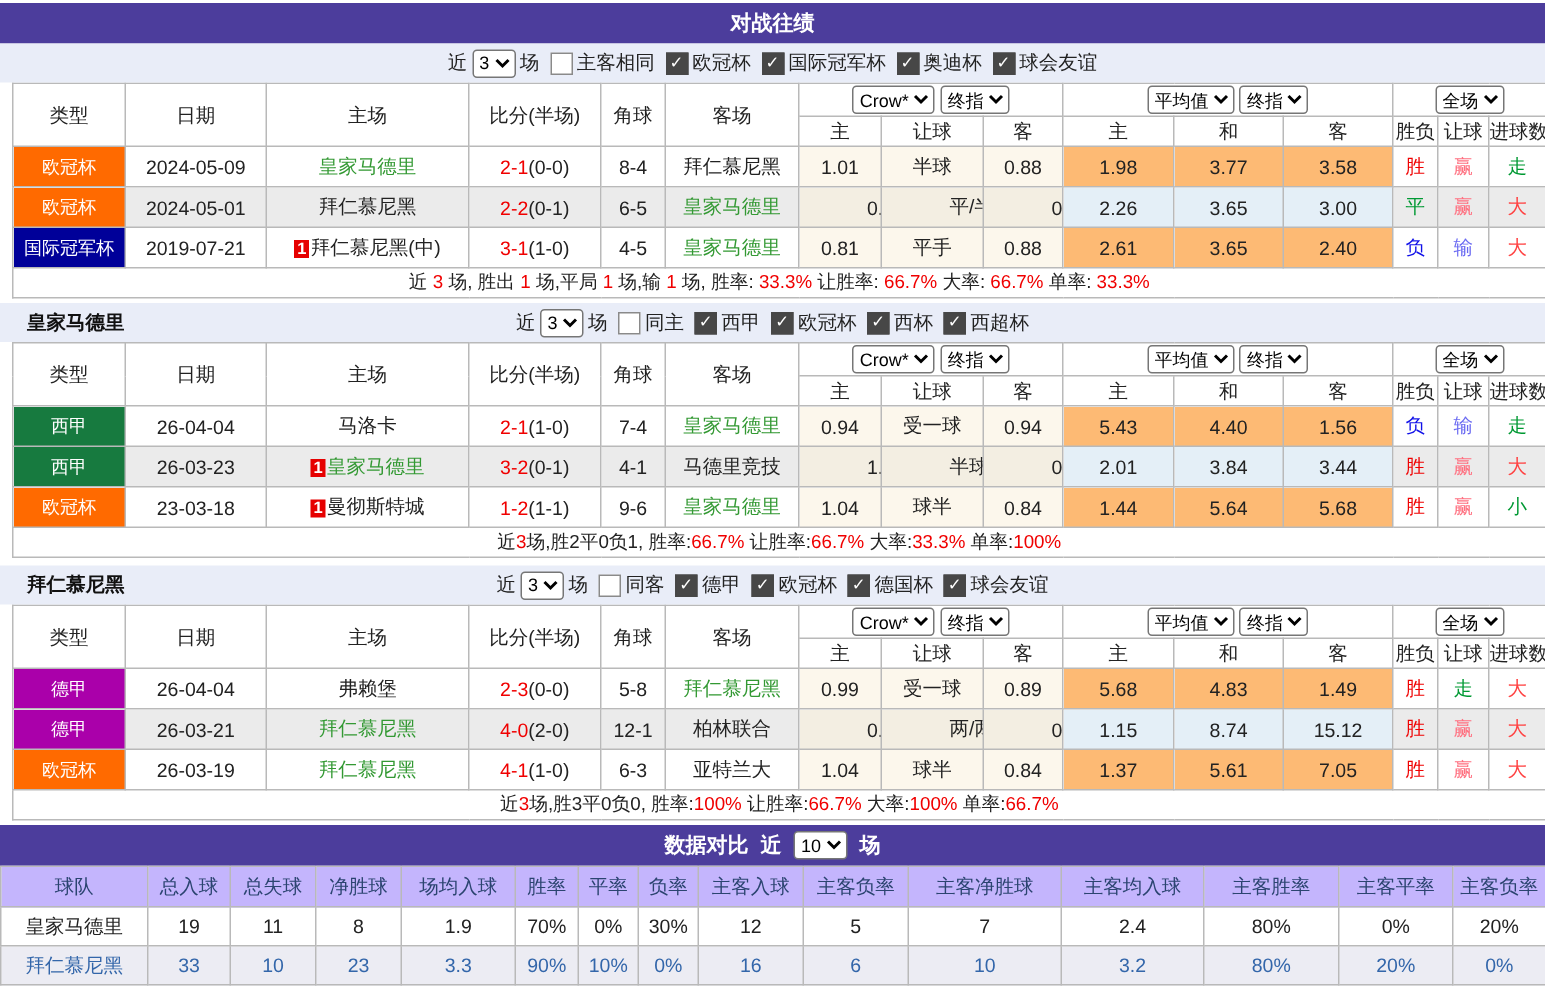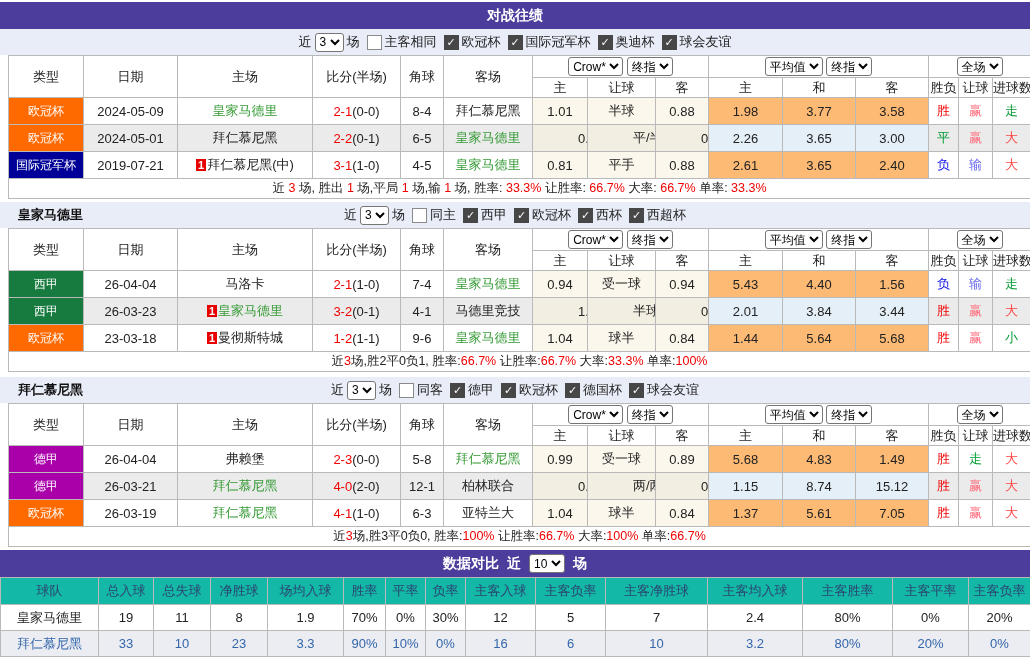"球队" .cmp th { background: #14b8a6 -> #c4b5fd }
